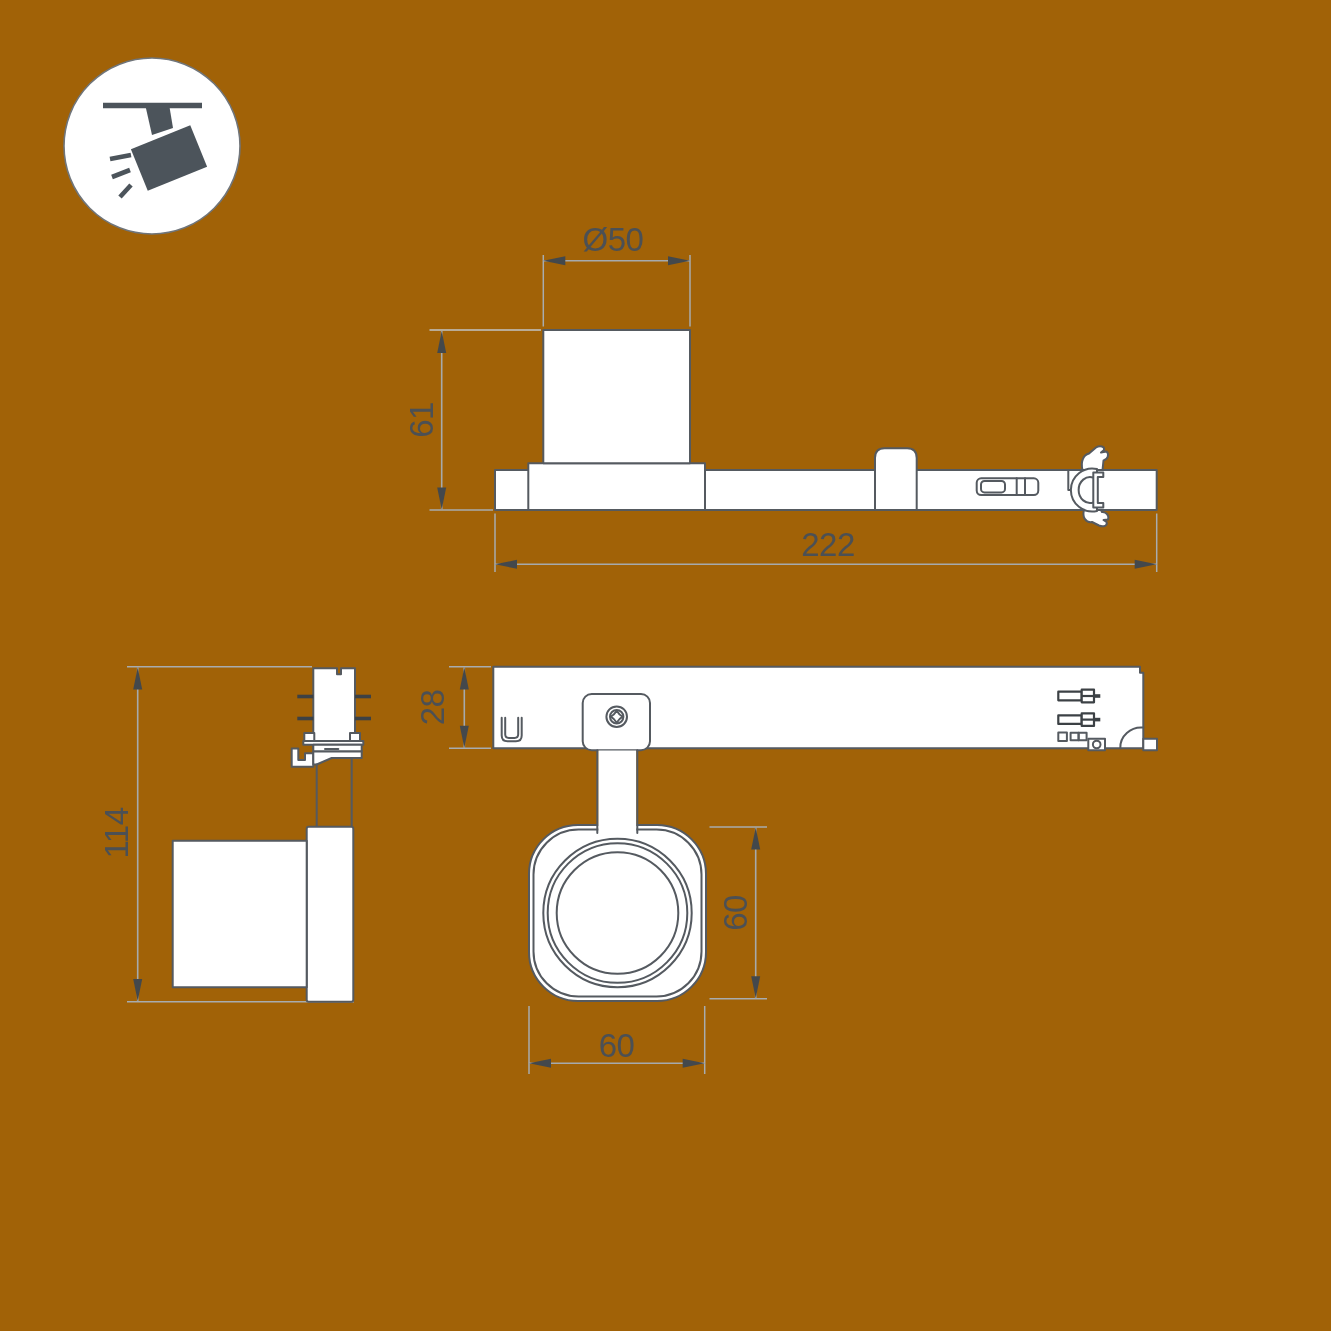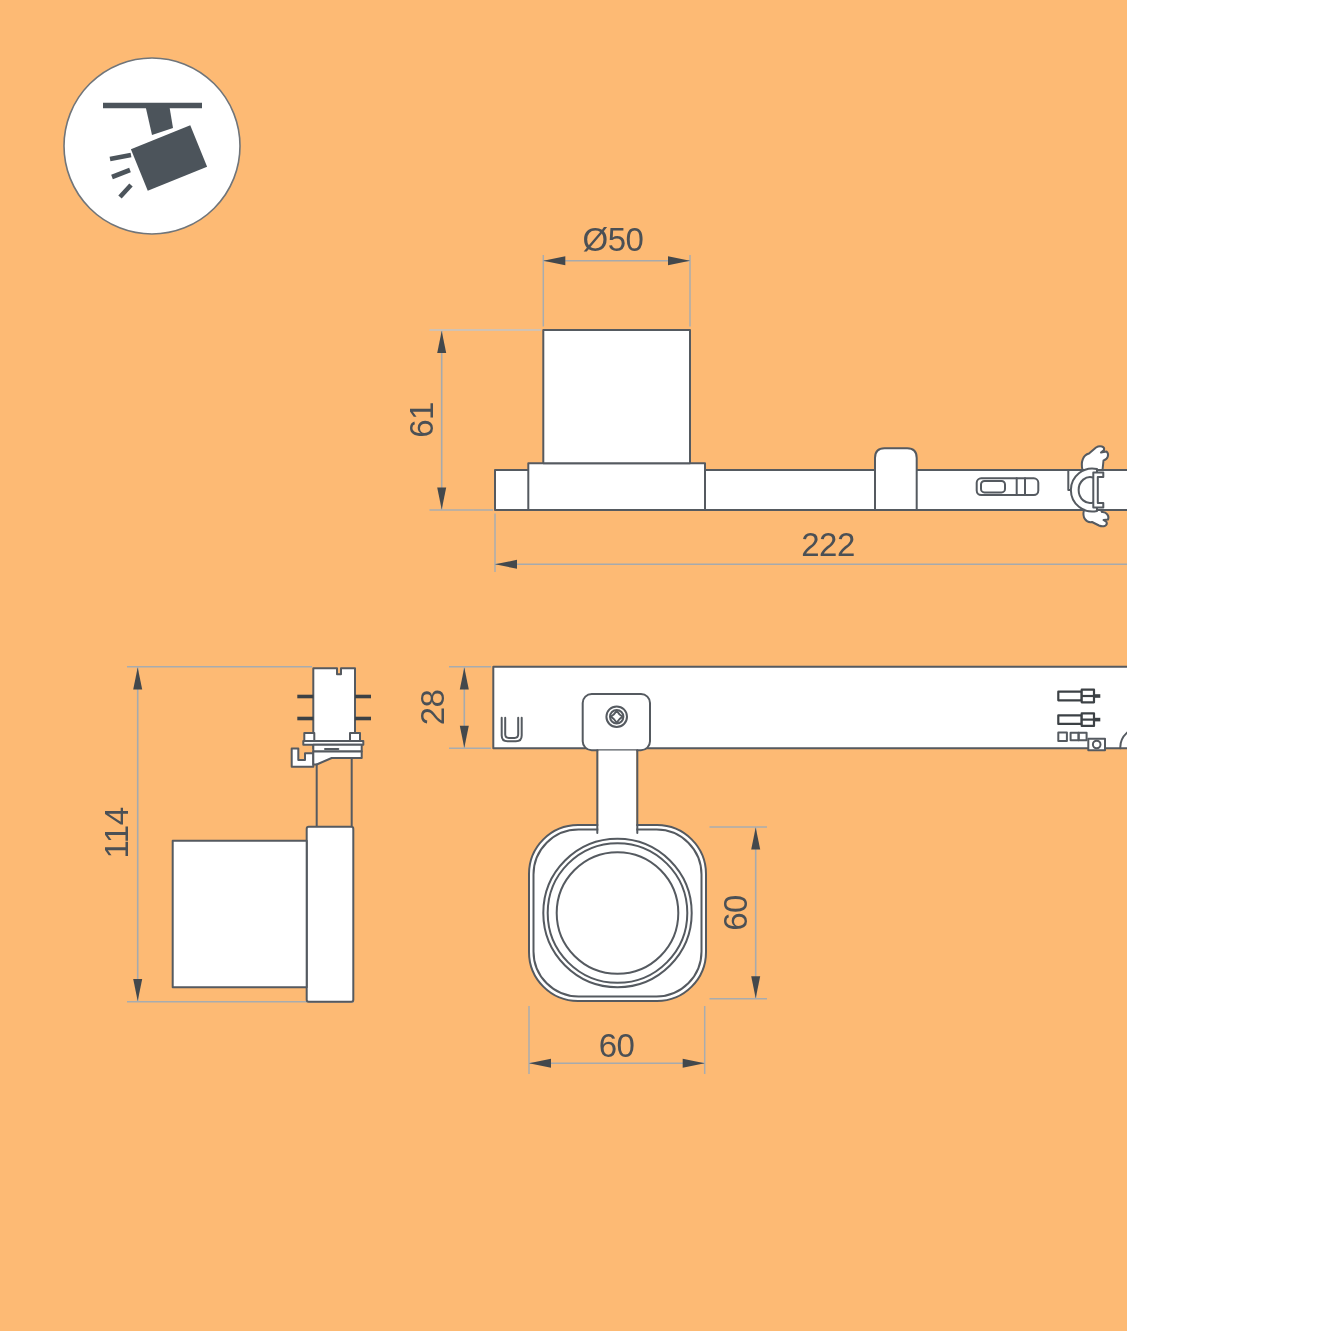"Ø50" .stage { background: #fdba74 -> #a16207; width: 1127px -> 1331px }
